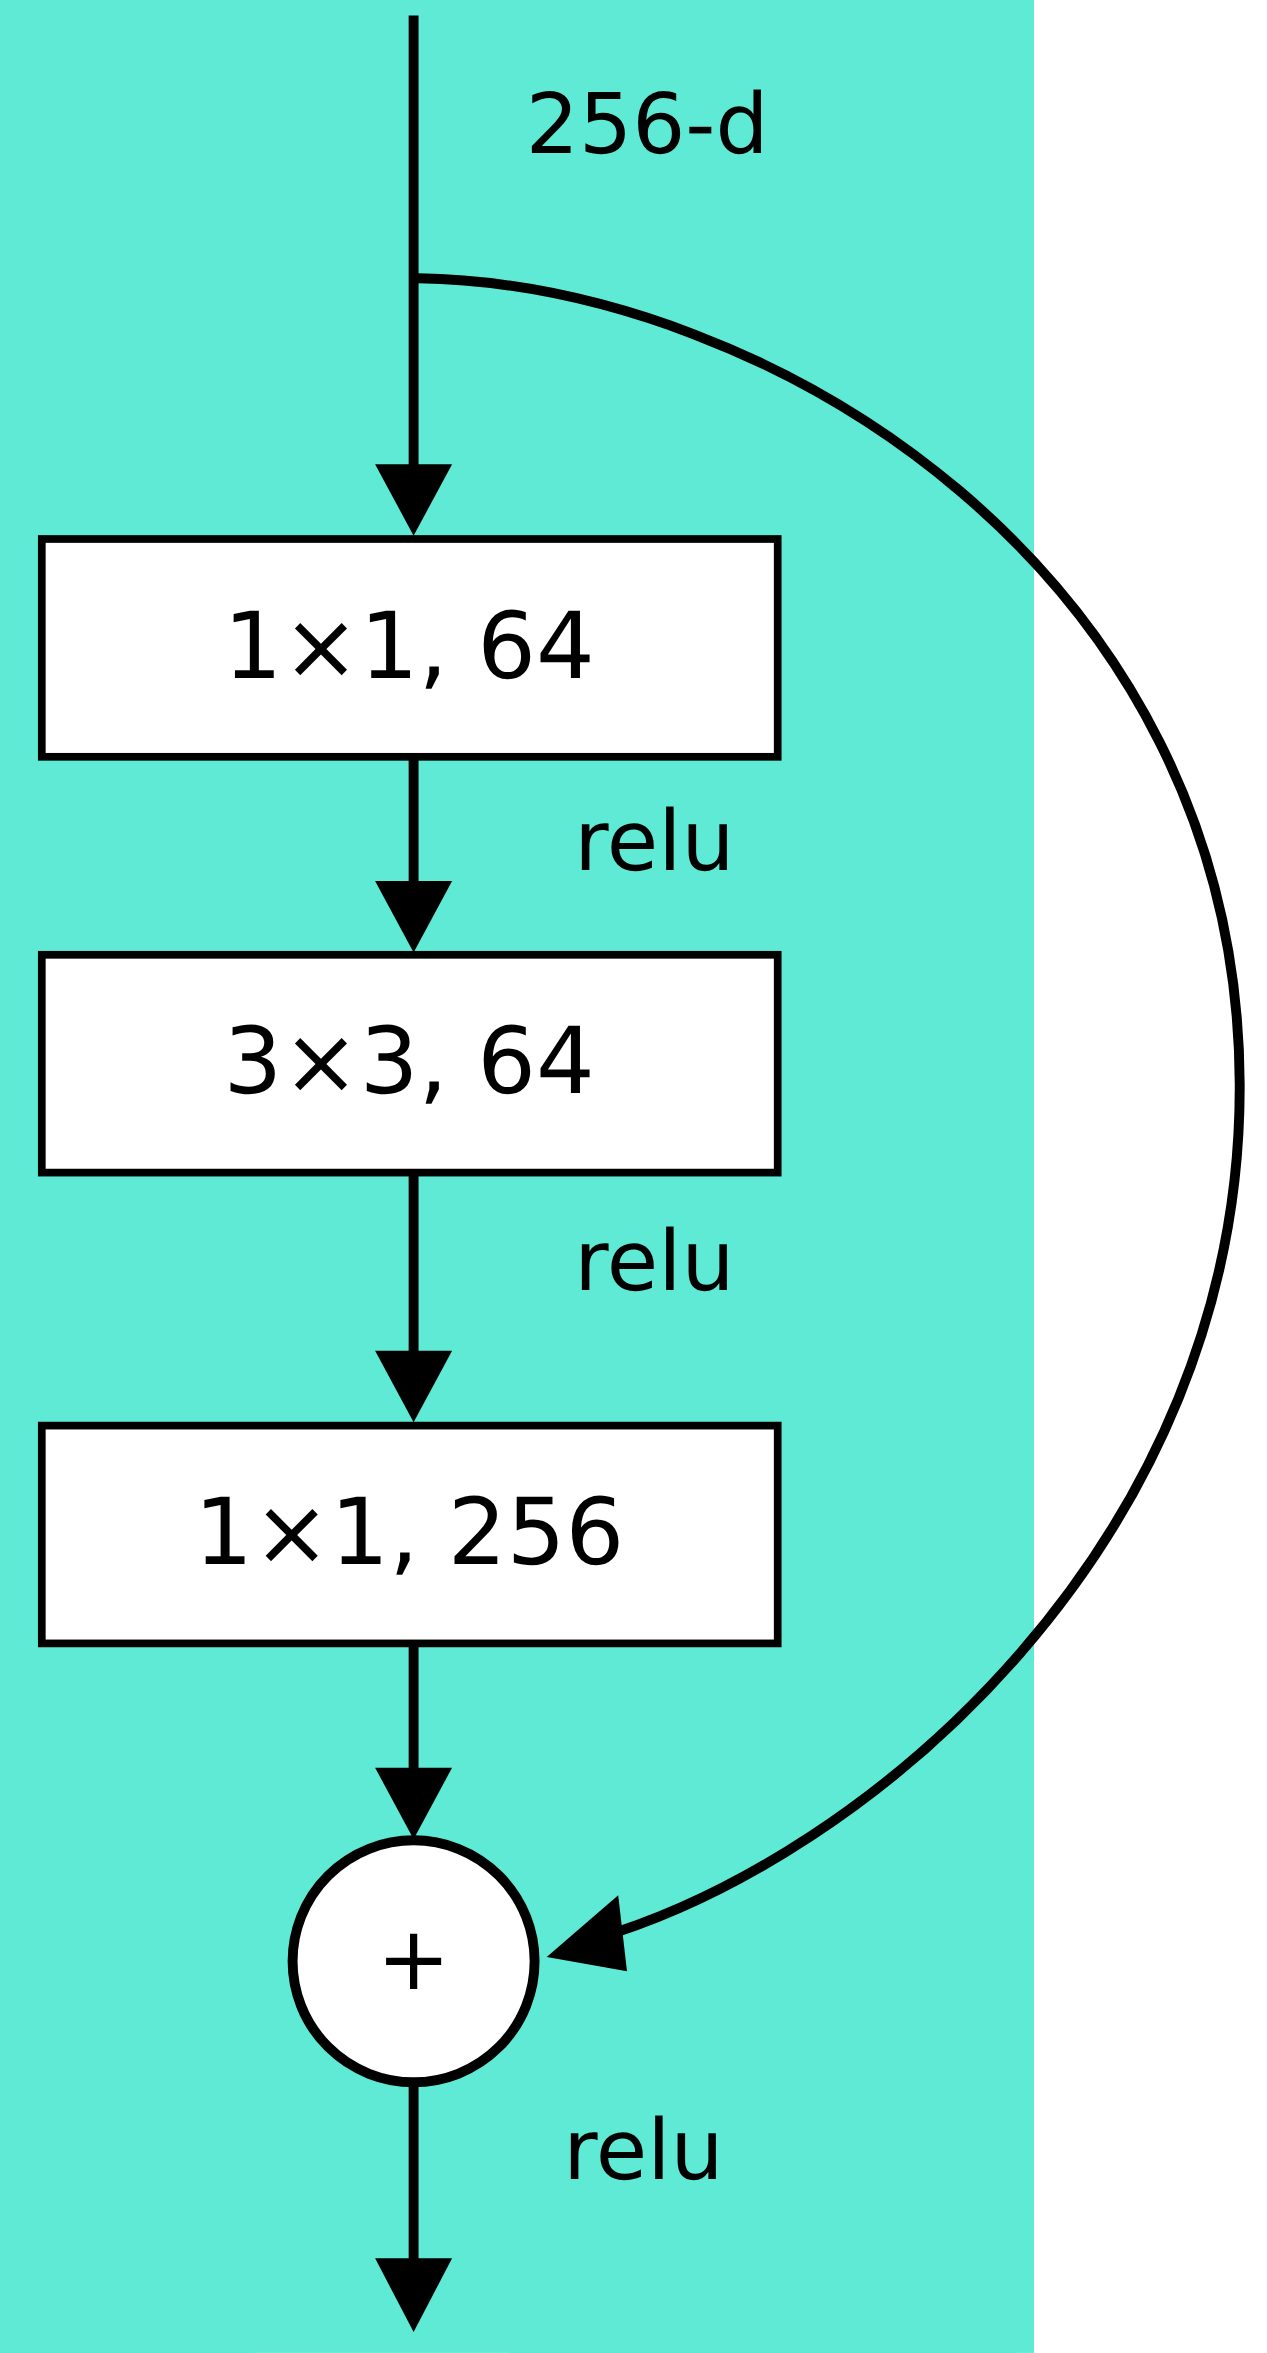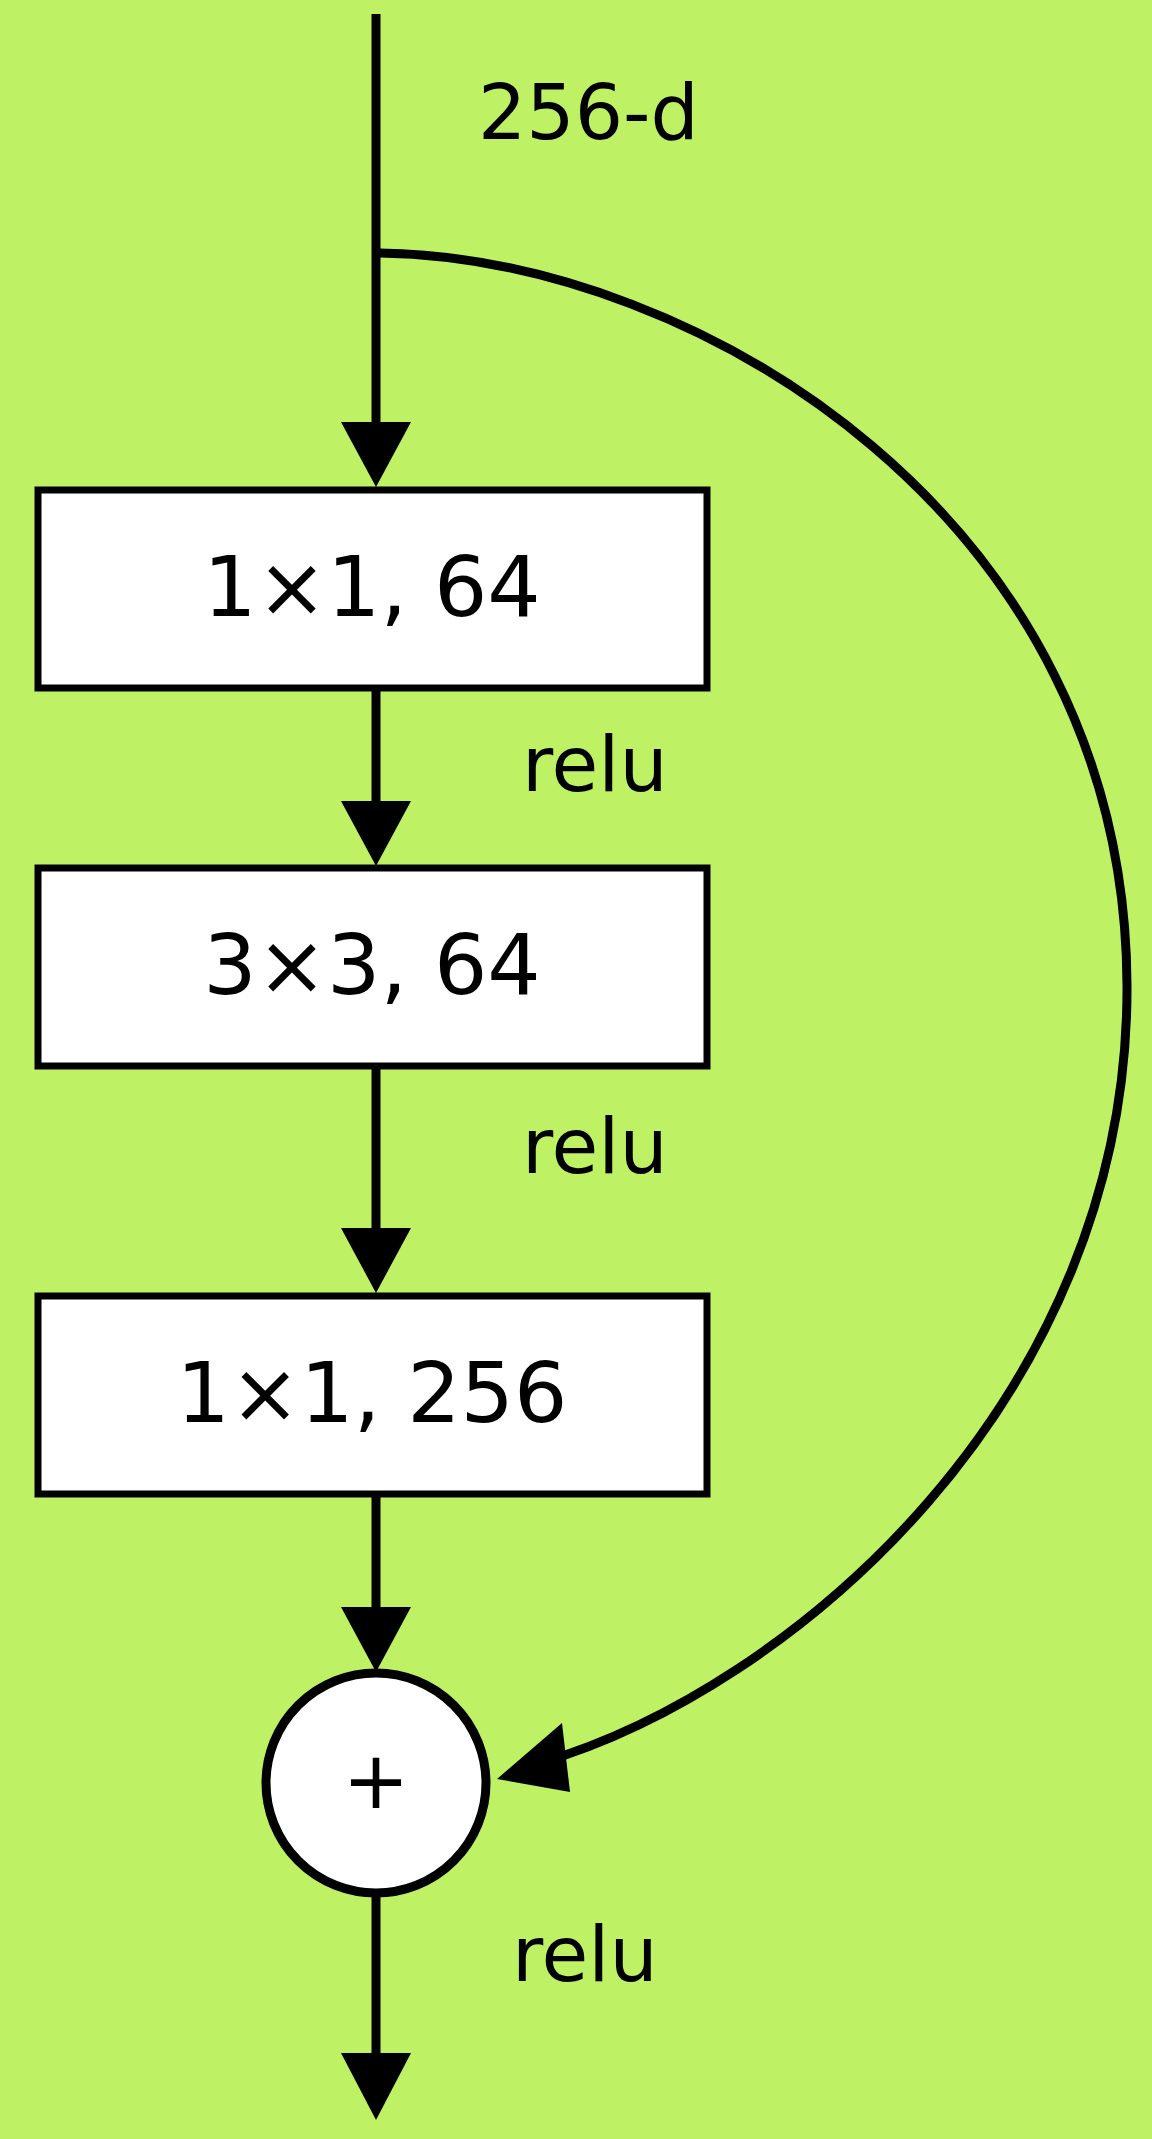"256-d" #diagram-root { background: #bef264 -> #5eead4; width: 1152px -> 940px }
